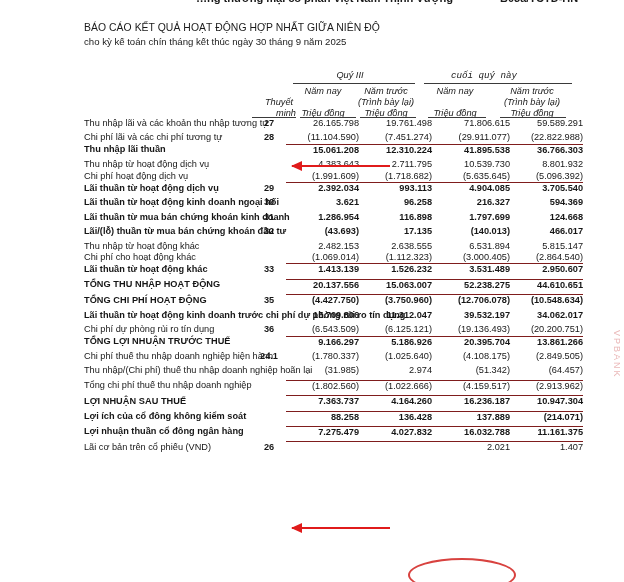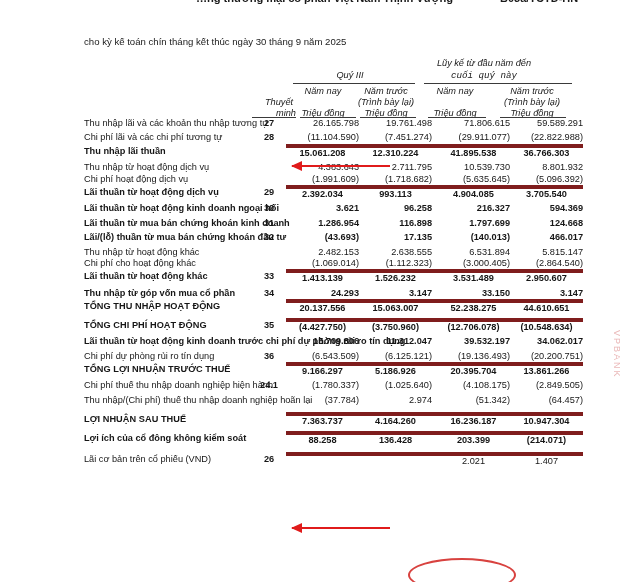"BÁO CÁO KẾT QUẢ HOẠT" div.doc-title { html: none -> <div>BÁO CÁO KẾT QUẢ HOẠT ĐỘNG HỢP NHẤT GIỮA NIÊN ĐỘ</div> }
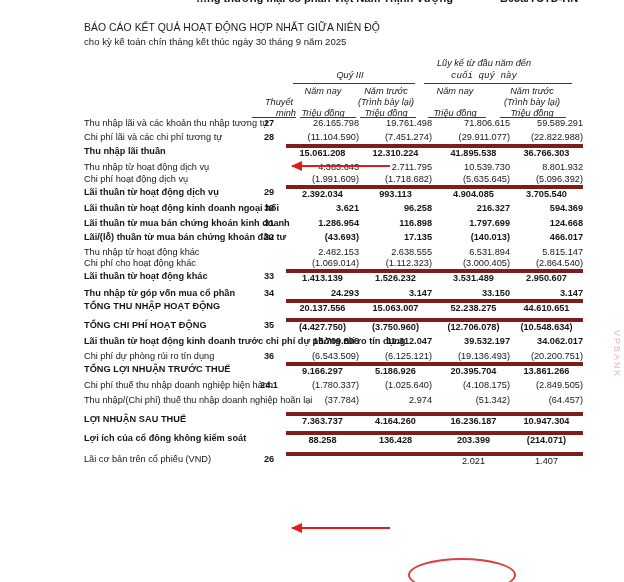"Lũy kế từ đầu năm" div.ch-text { html: <div>Lũy kế từ đầu năm đến</div> -> none }
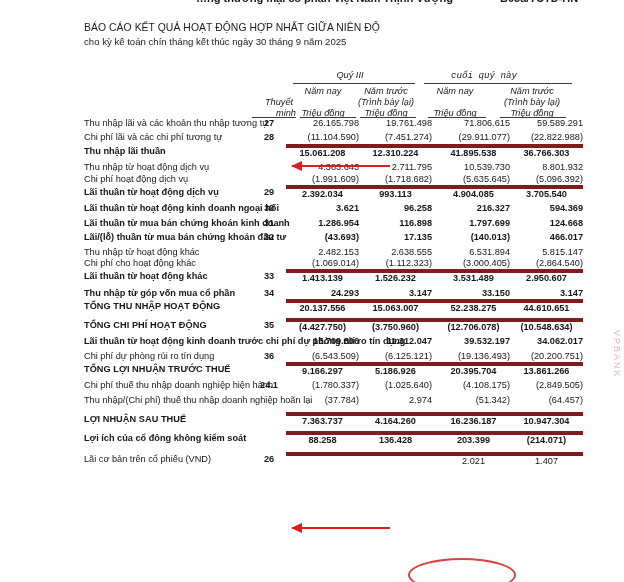"15.061.208" td.tl-single { border-top: 4px solid #7f1d1d -> 1px solid #7f1d1d; text-align: center -> none }
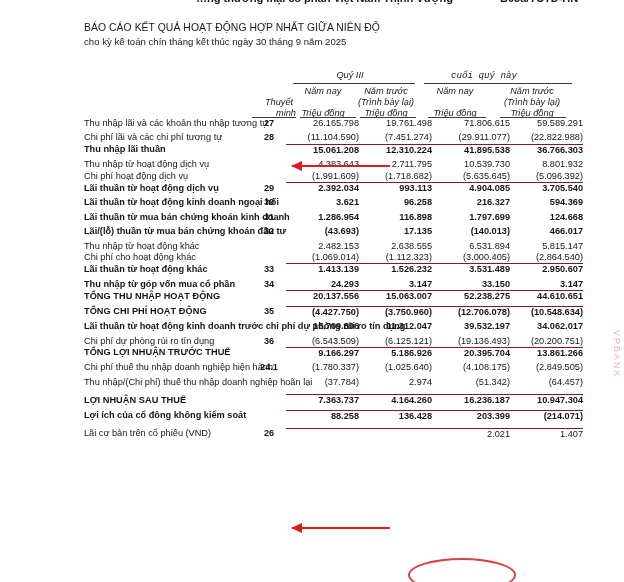"Thu nhập từ góp vốn" tr.r-bold { html: <tr> <td>Thu nhập từ góp vốn mua cổ phần</td> <td>34</td> <td>24.293</td> <td>3.147</td> <td>33.150</td> <td>3.147</td> </tr> -> none }
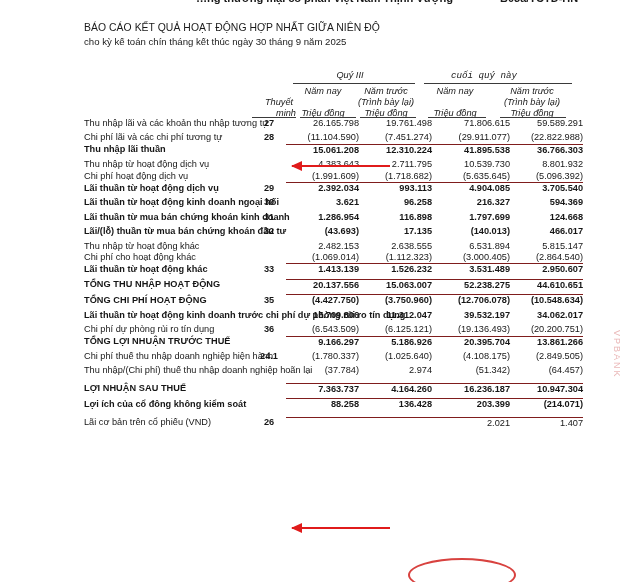"(37.784)" td.c-num { text: 37.784 -> 31.985 }
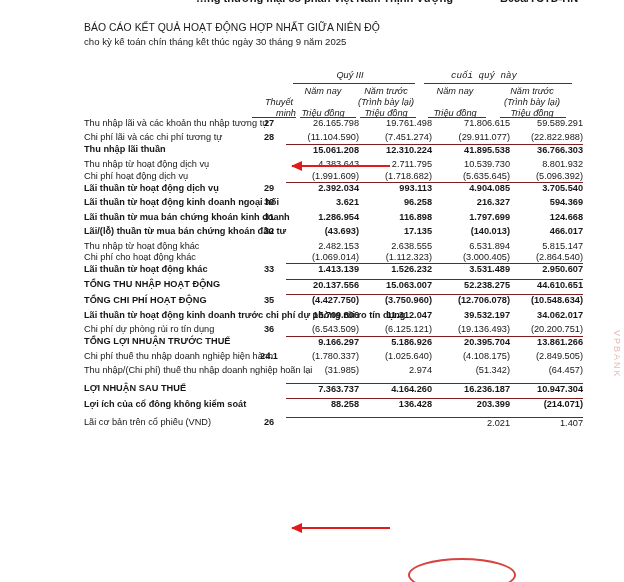"Tổng chi phí thuế thu" tr { html: none -> <tr> <td>Tổng chi phí thuế thu nhập doanh nghiệp</td> <td></td> <td>(1.802.560)</td> <td>(1.022.666)</td> <td>(4.159.517)</td> <td>(2.913.962)</td> </tr> }
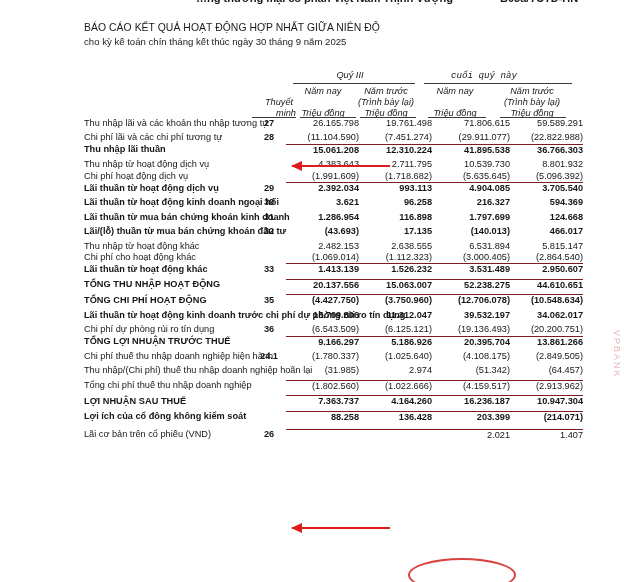"203.399" td.c-num { text: 203.399 -> 137.889 }
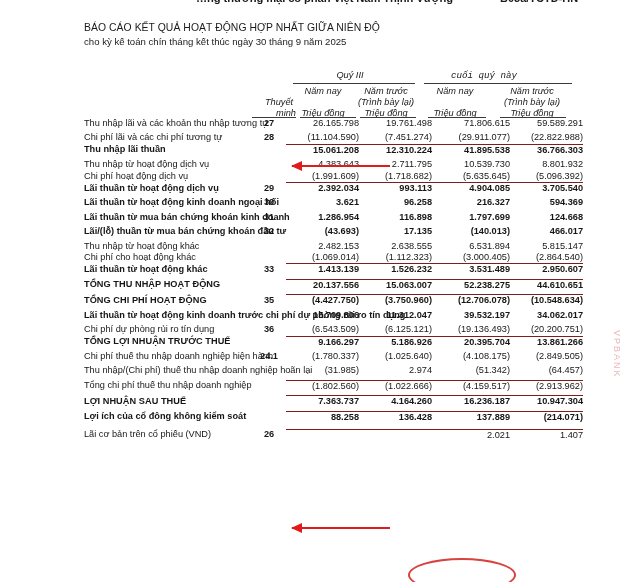"Lợi nhuận thuần cổ đông" tr.r-bold { html: none -> <tr> <td>Lợi nhuận thuần cổ đông ngân hàng</td> <td></td> <td>7.275.479</td> <td>4.027.832</td> <td>16.032.788</td> <td>11.161.375</td> </tr> }
